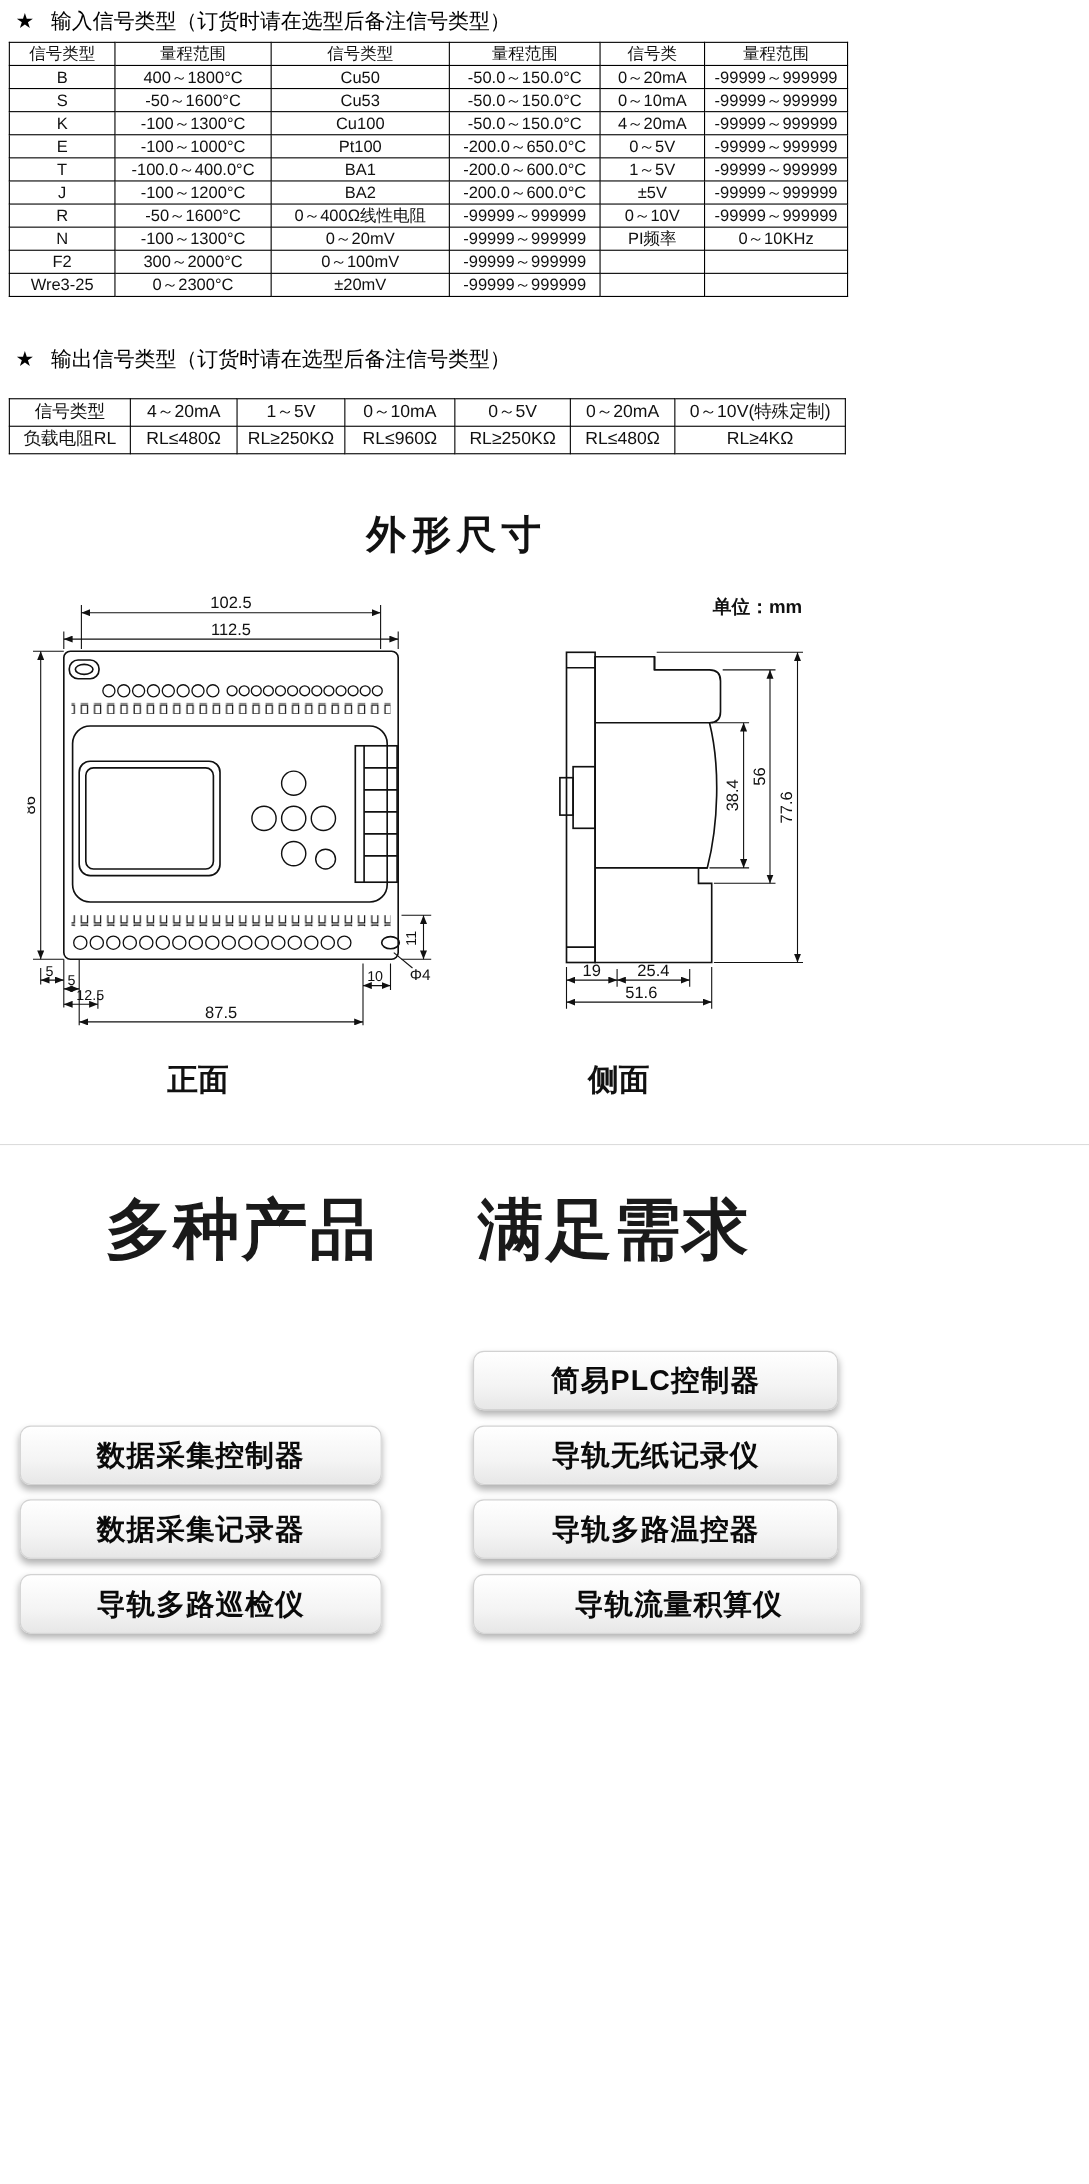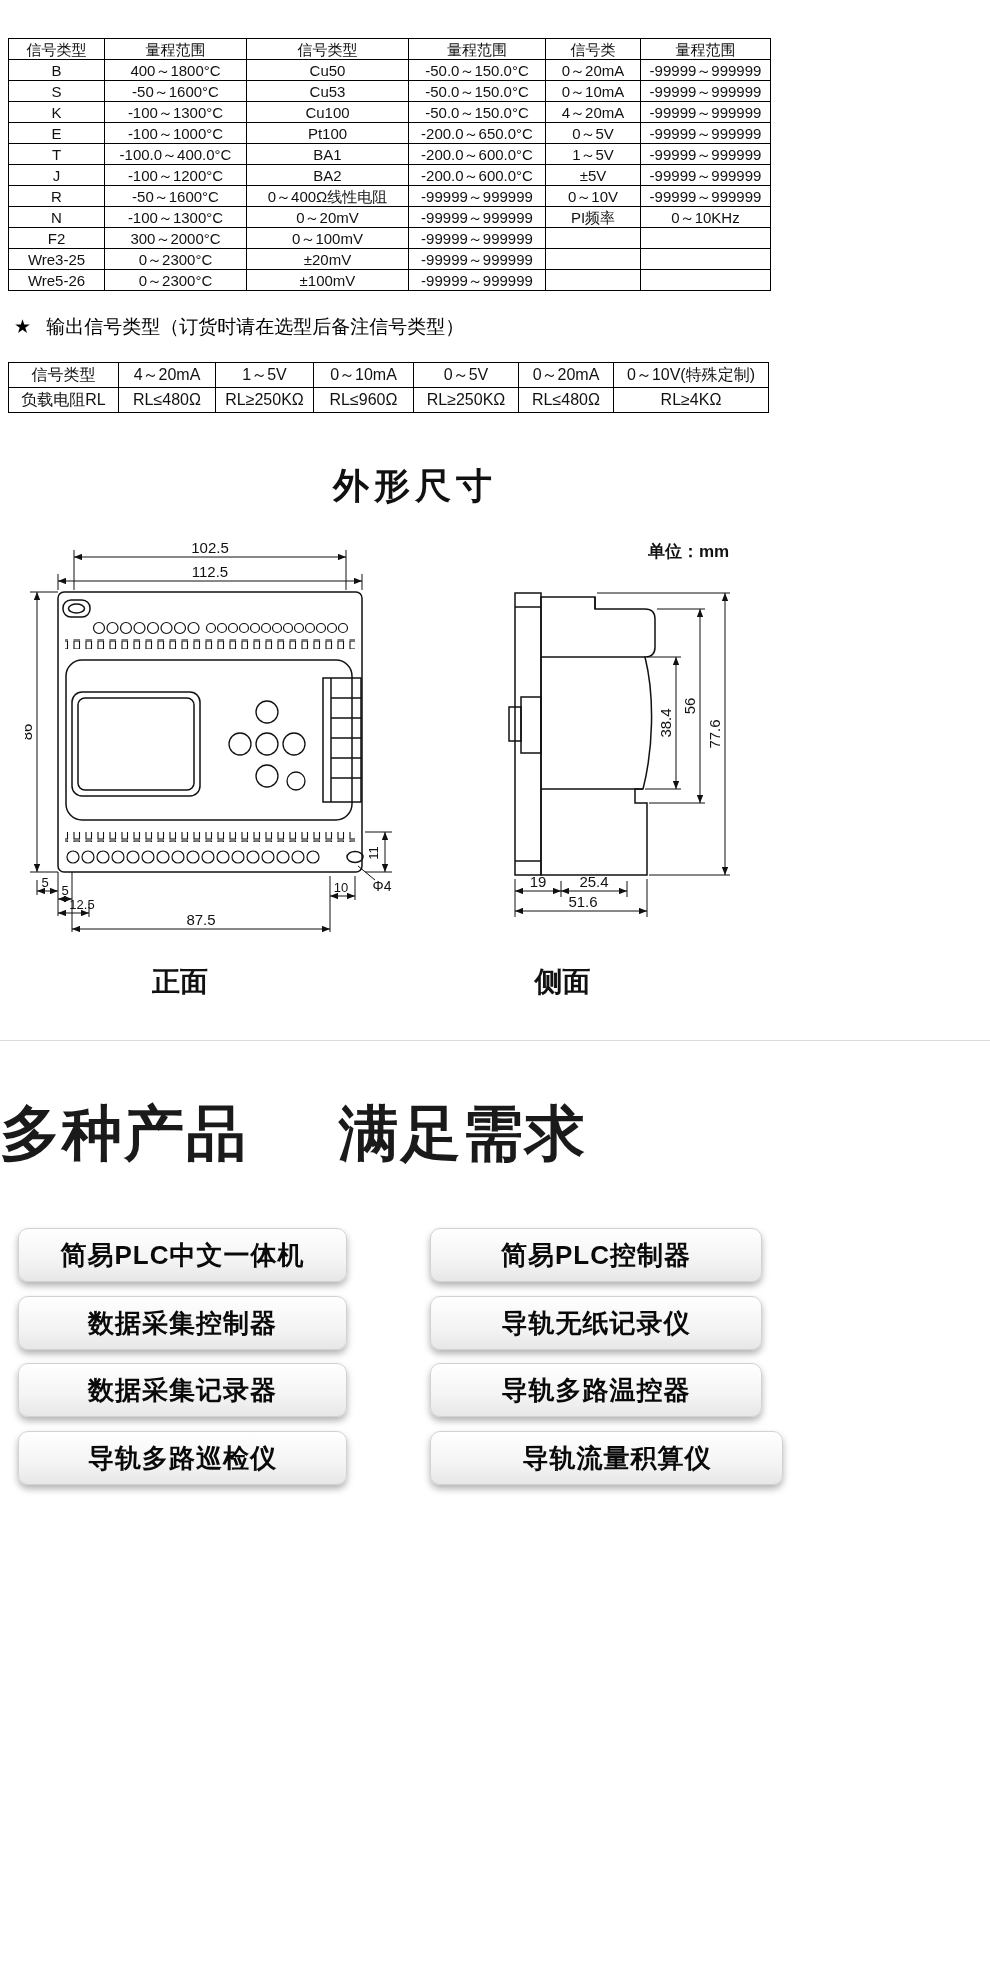"★ 输入信号类型（订货时请在选型后备注信号类型）" div.abs { html: none -> <div> <span>★</span> <span>输入信号类型（订货时请在选型后备注信号类型）</span> </div> }
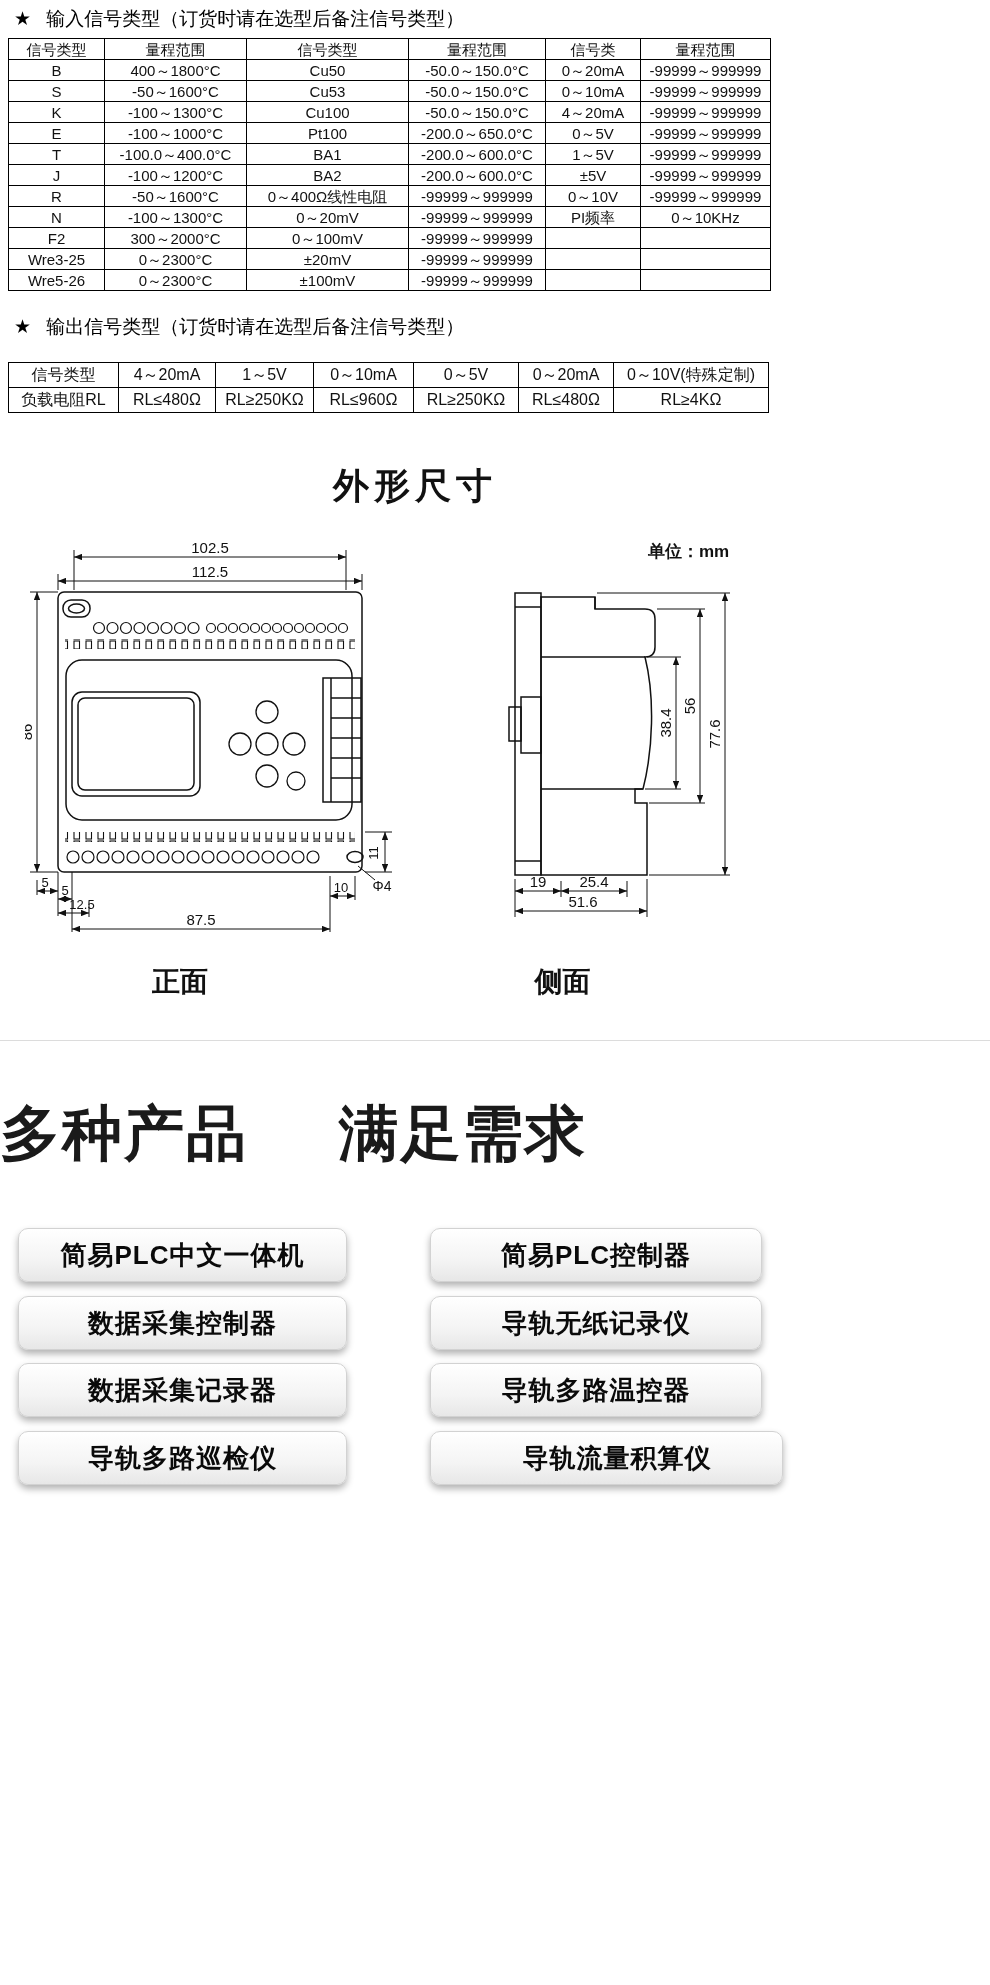"Wre5-26" tr { html: <tr> <td>Wre5-26</td> <td>0～2300°C</td> <td>±100mV</td> <td>-99999～999999</td> <td></td> <td></td> </tr> -> none }
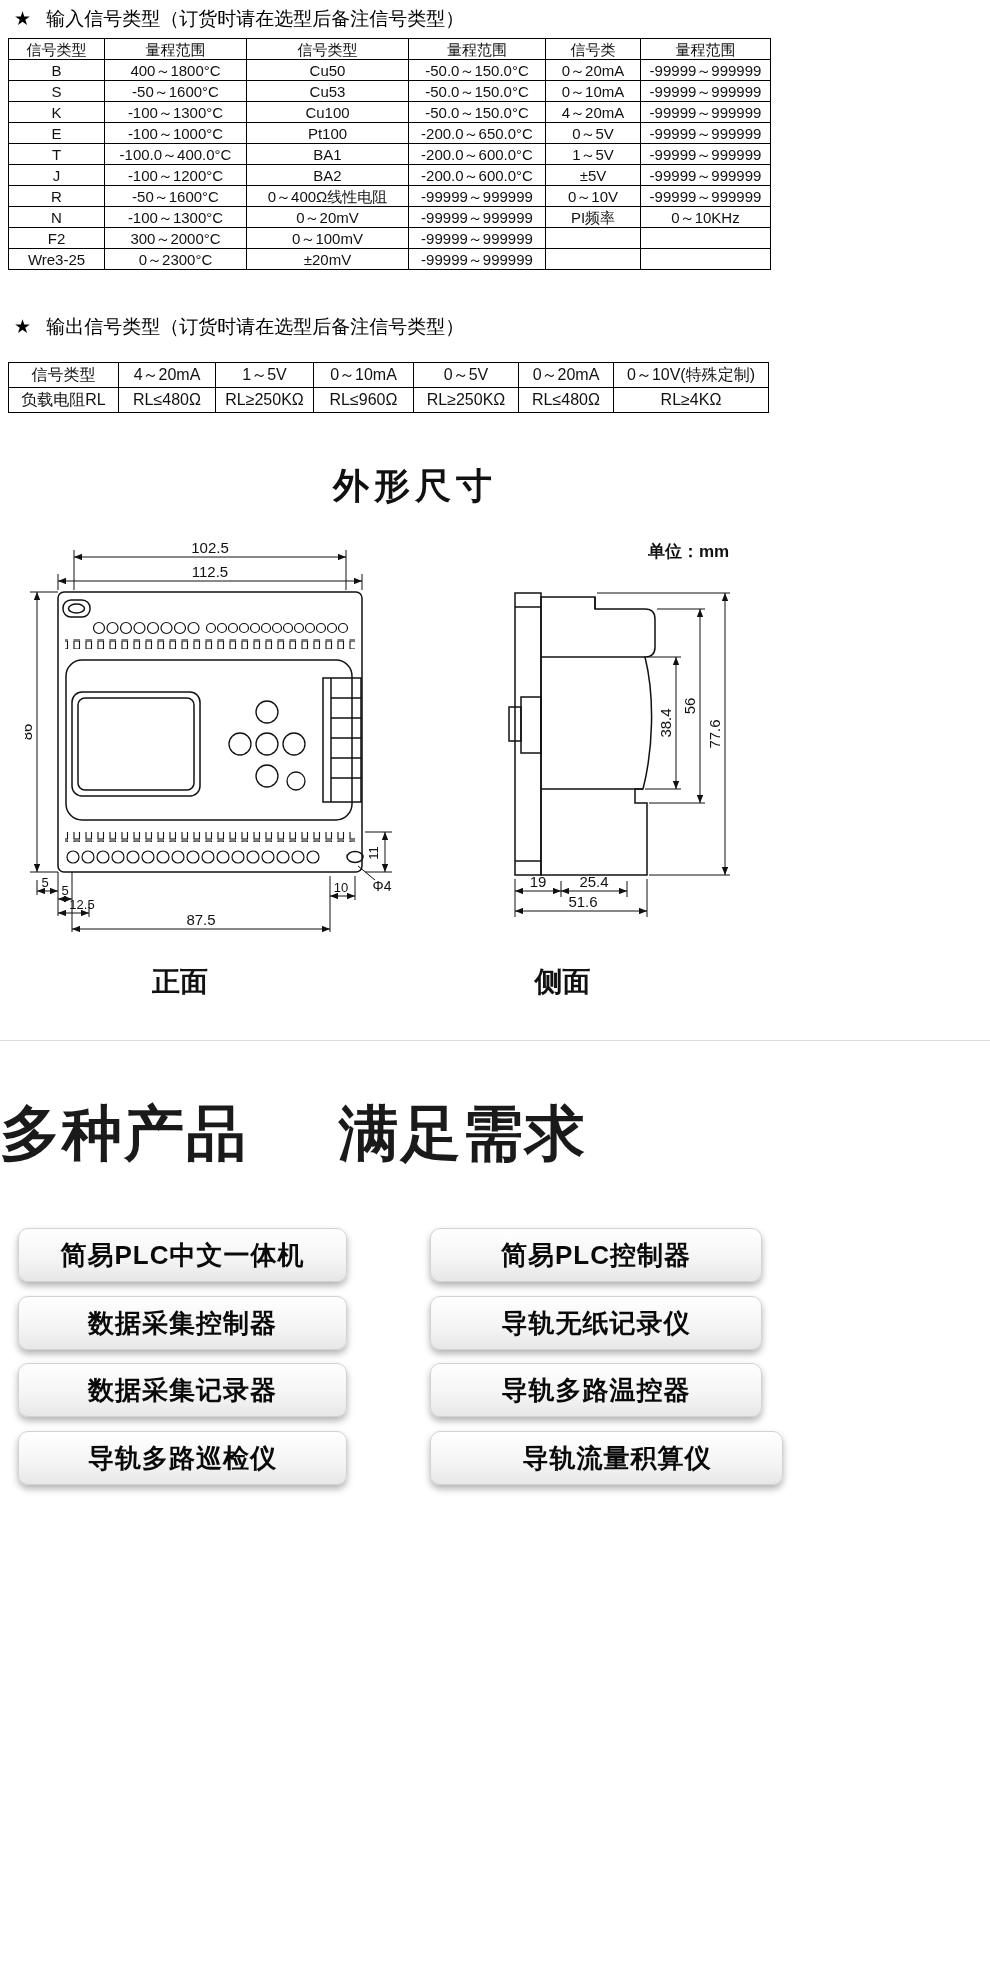"多种产品 满足需求" #products-heading { margin-top: 16px -> none; text-align: left -> center }
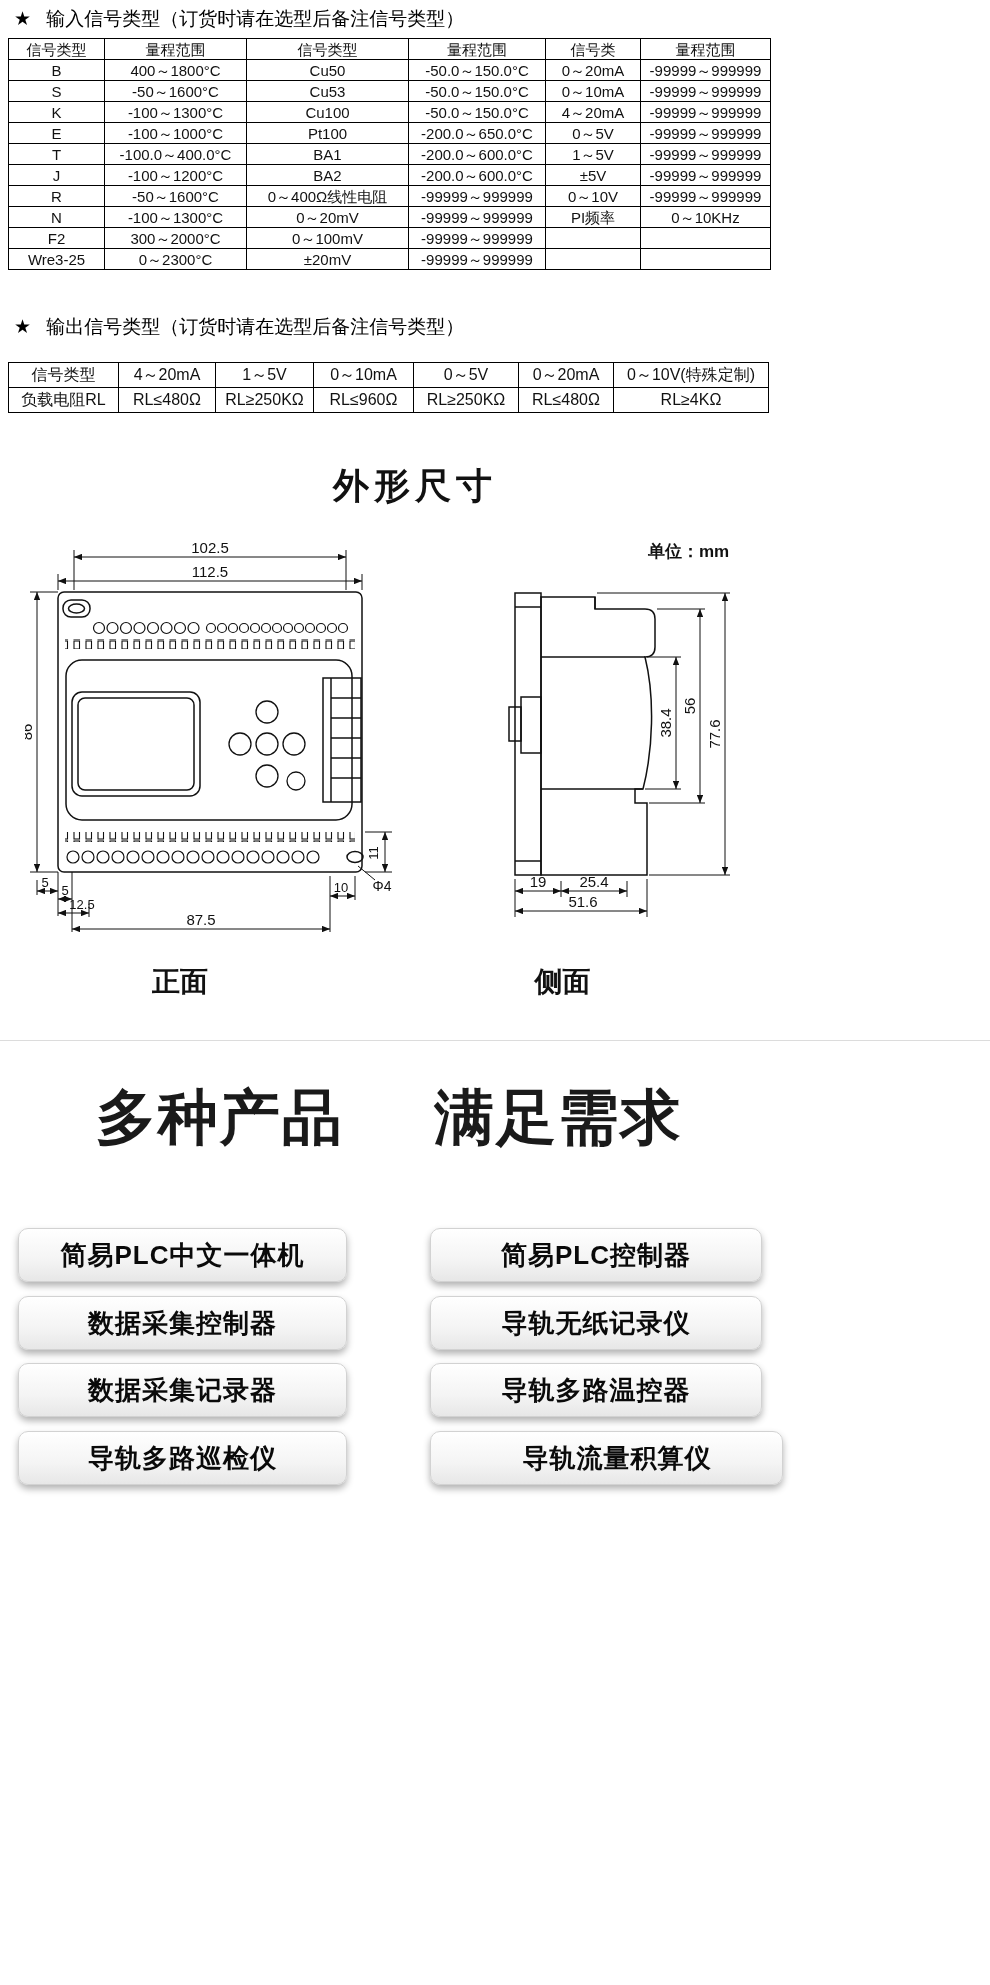"简易PLC中文一体机" div.abs { html: <div>简易PLC中文一体机</div> -> none }
